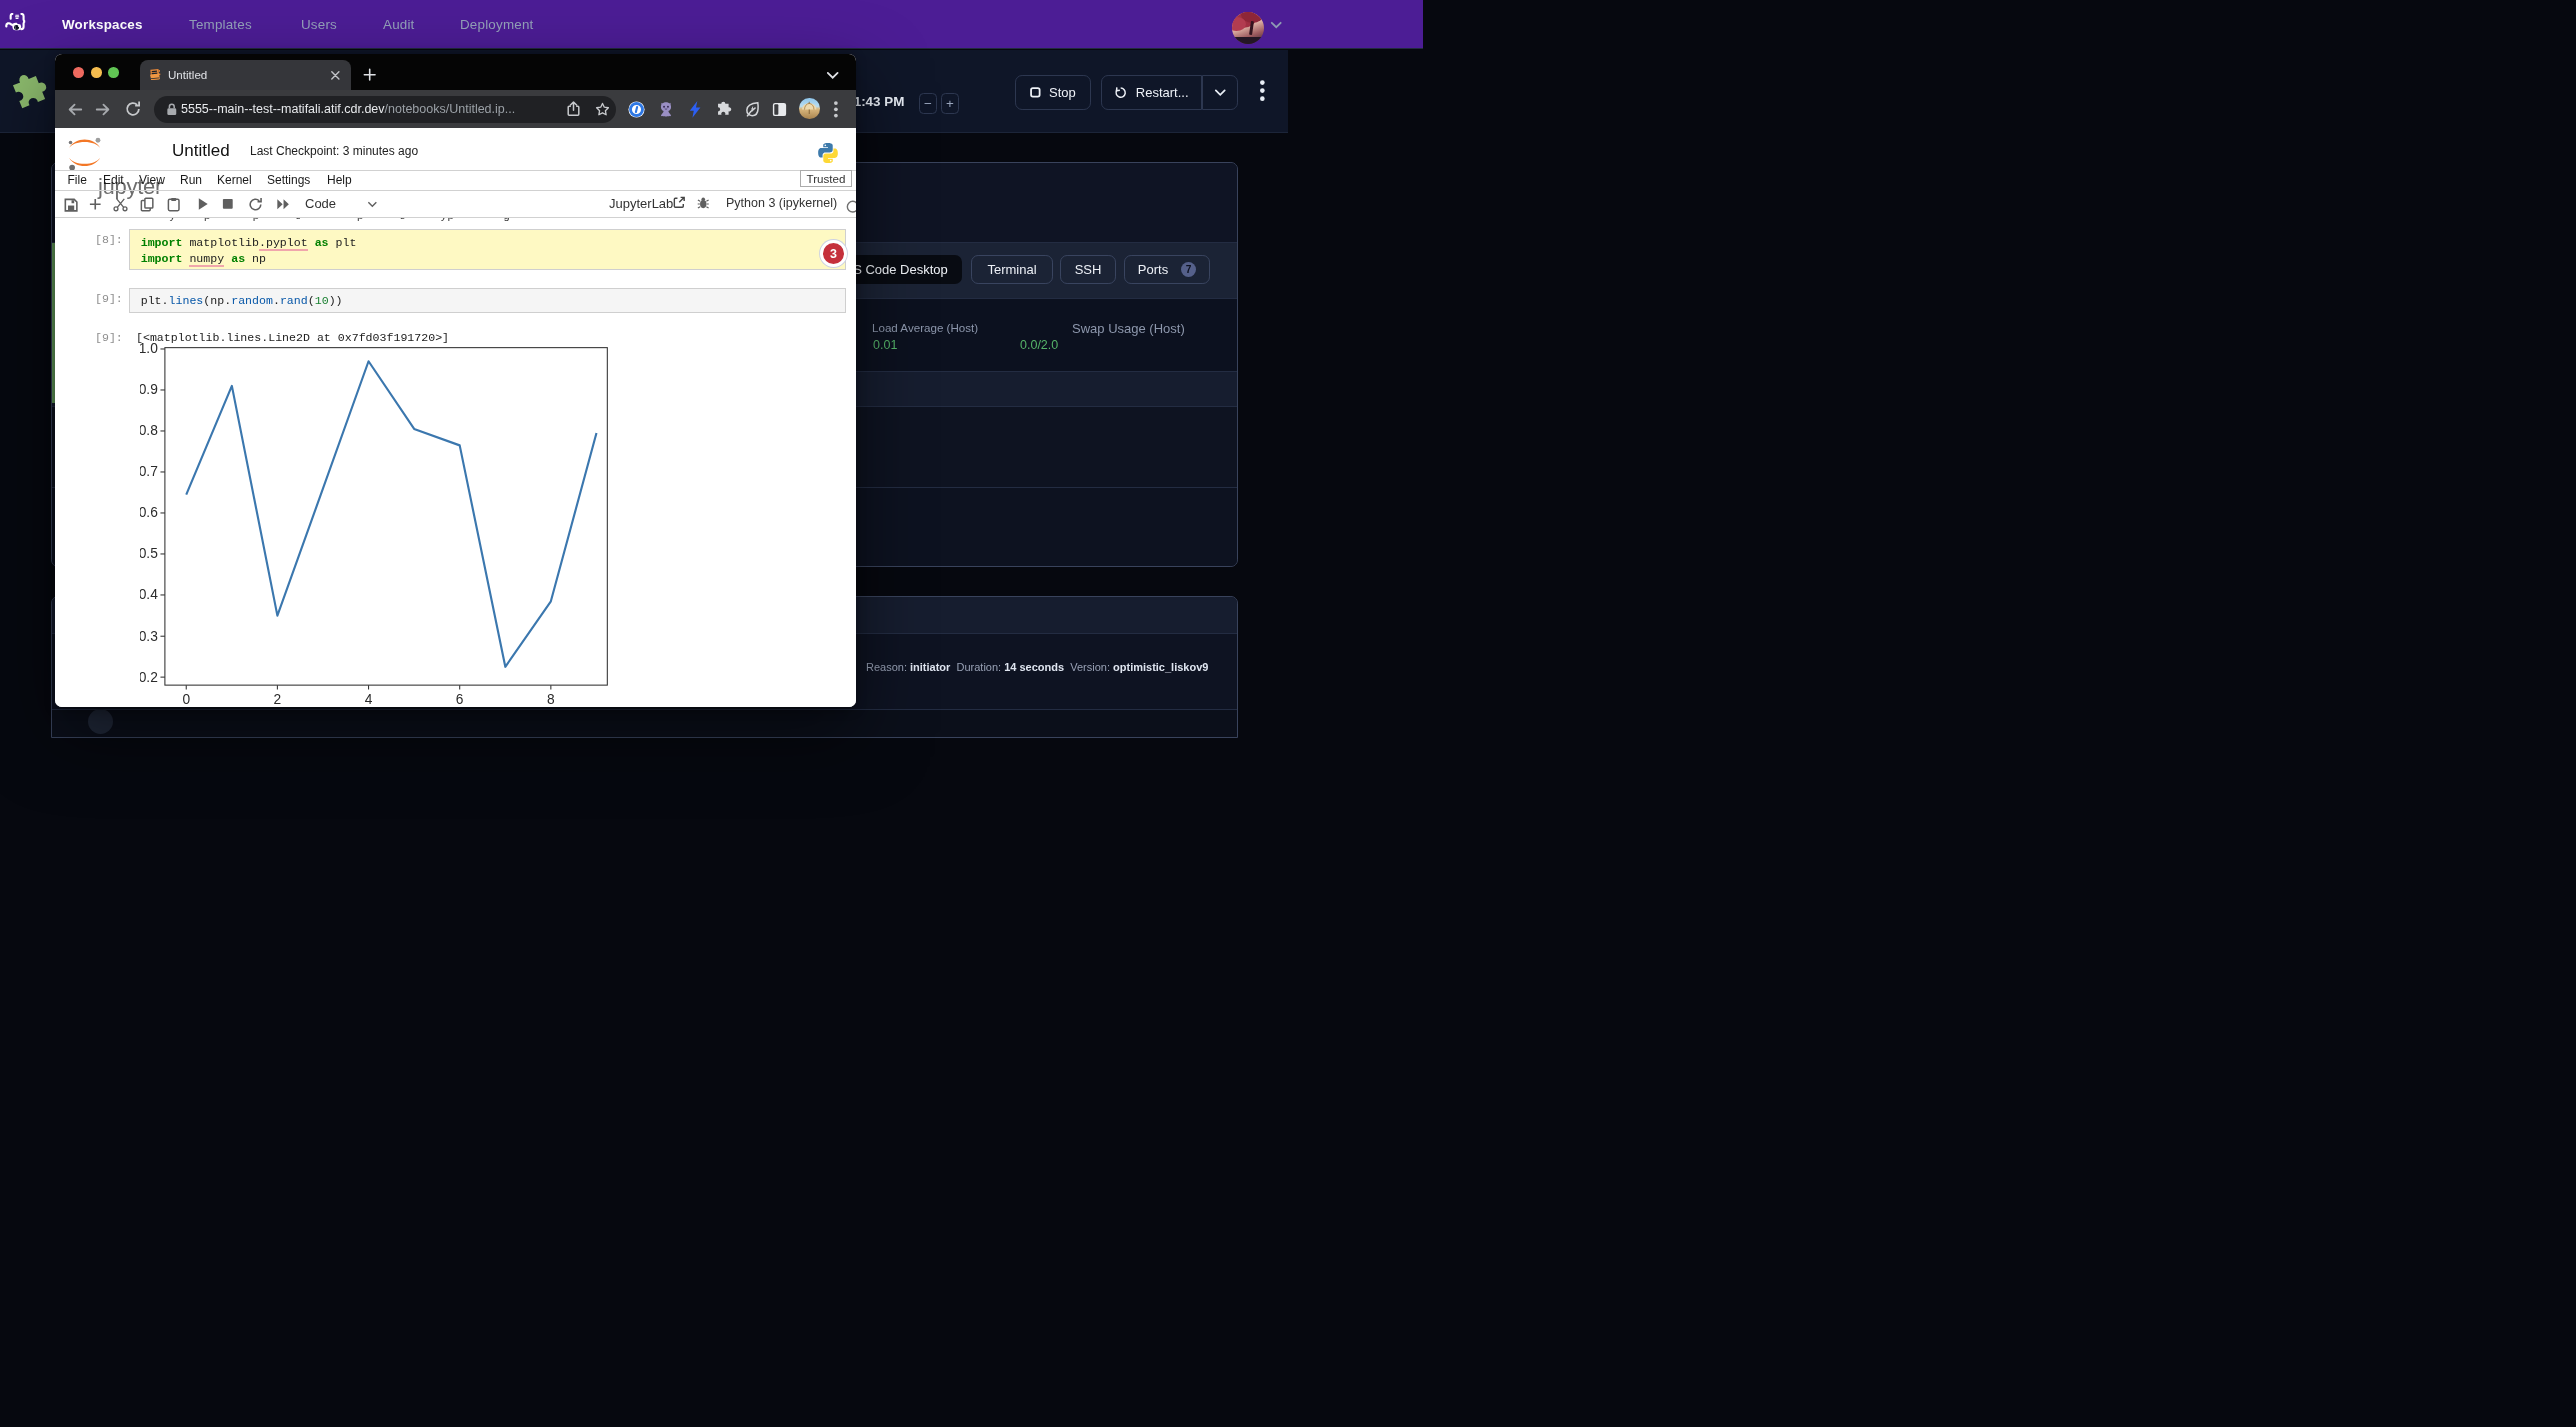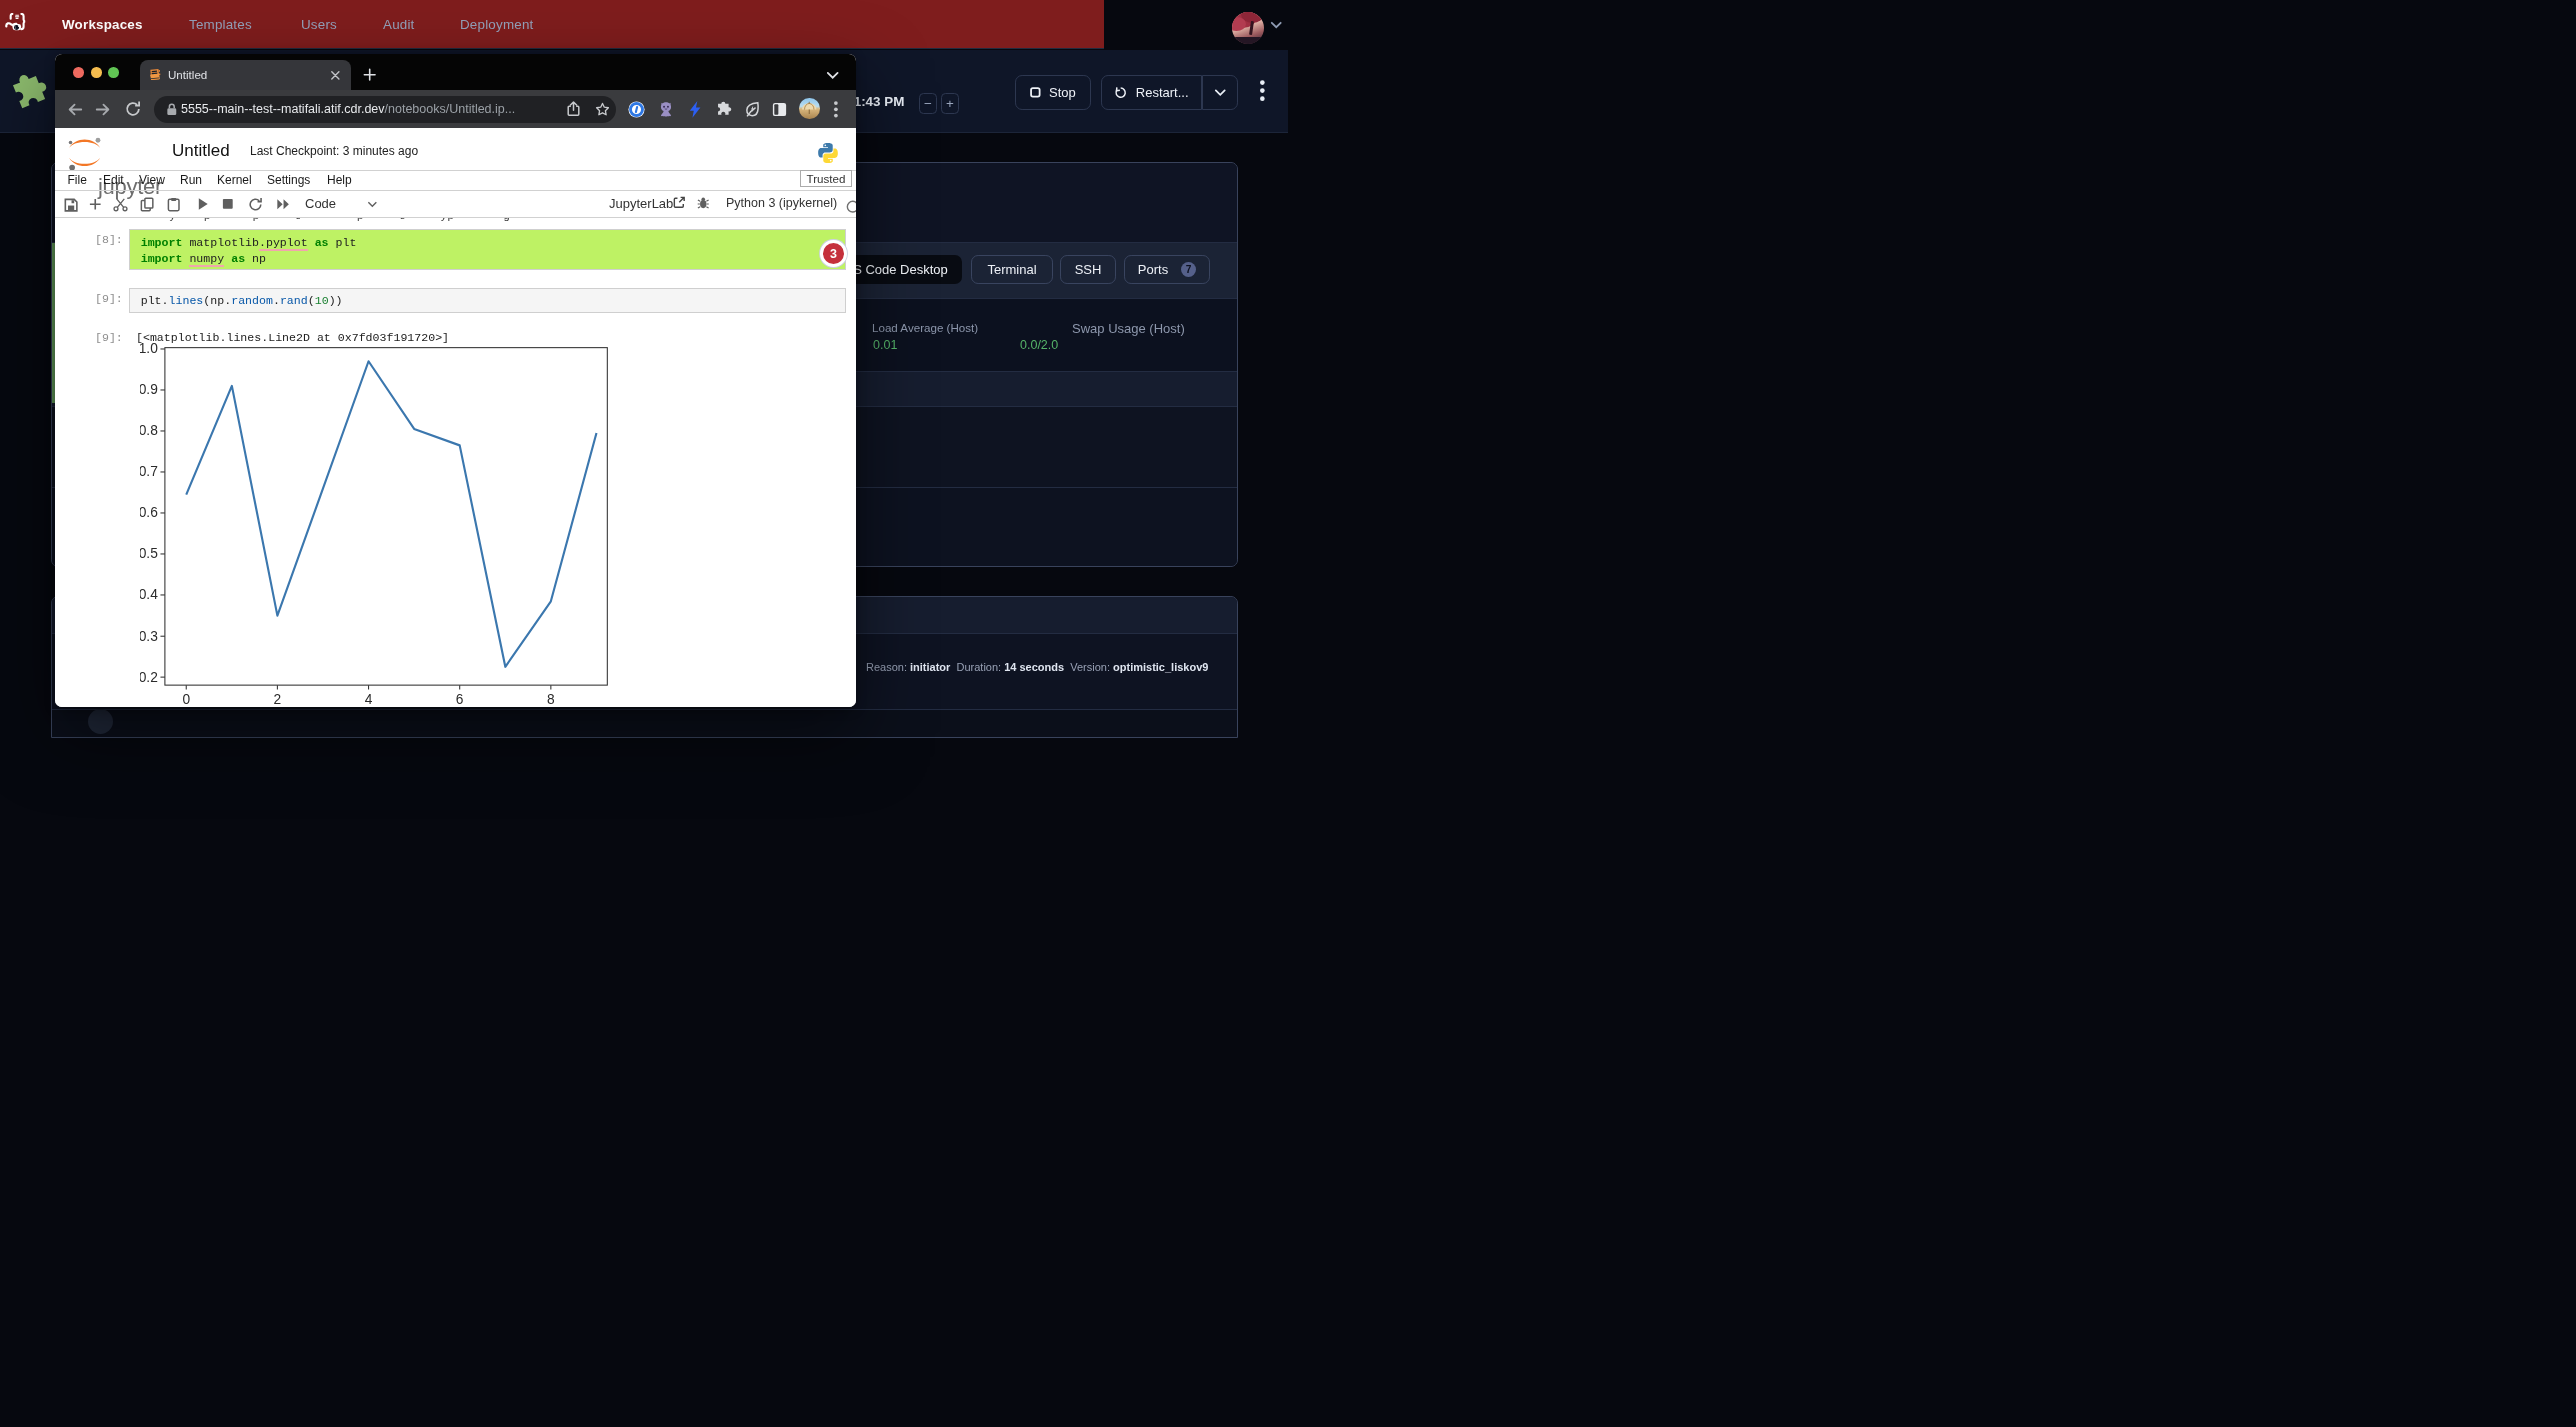"Workspaces" #nav { background: #7f1d1d -> #4c1d95; width: 1104px -> 1423px }
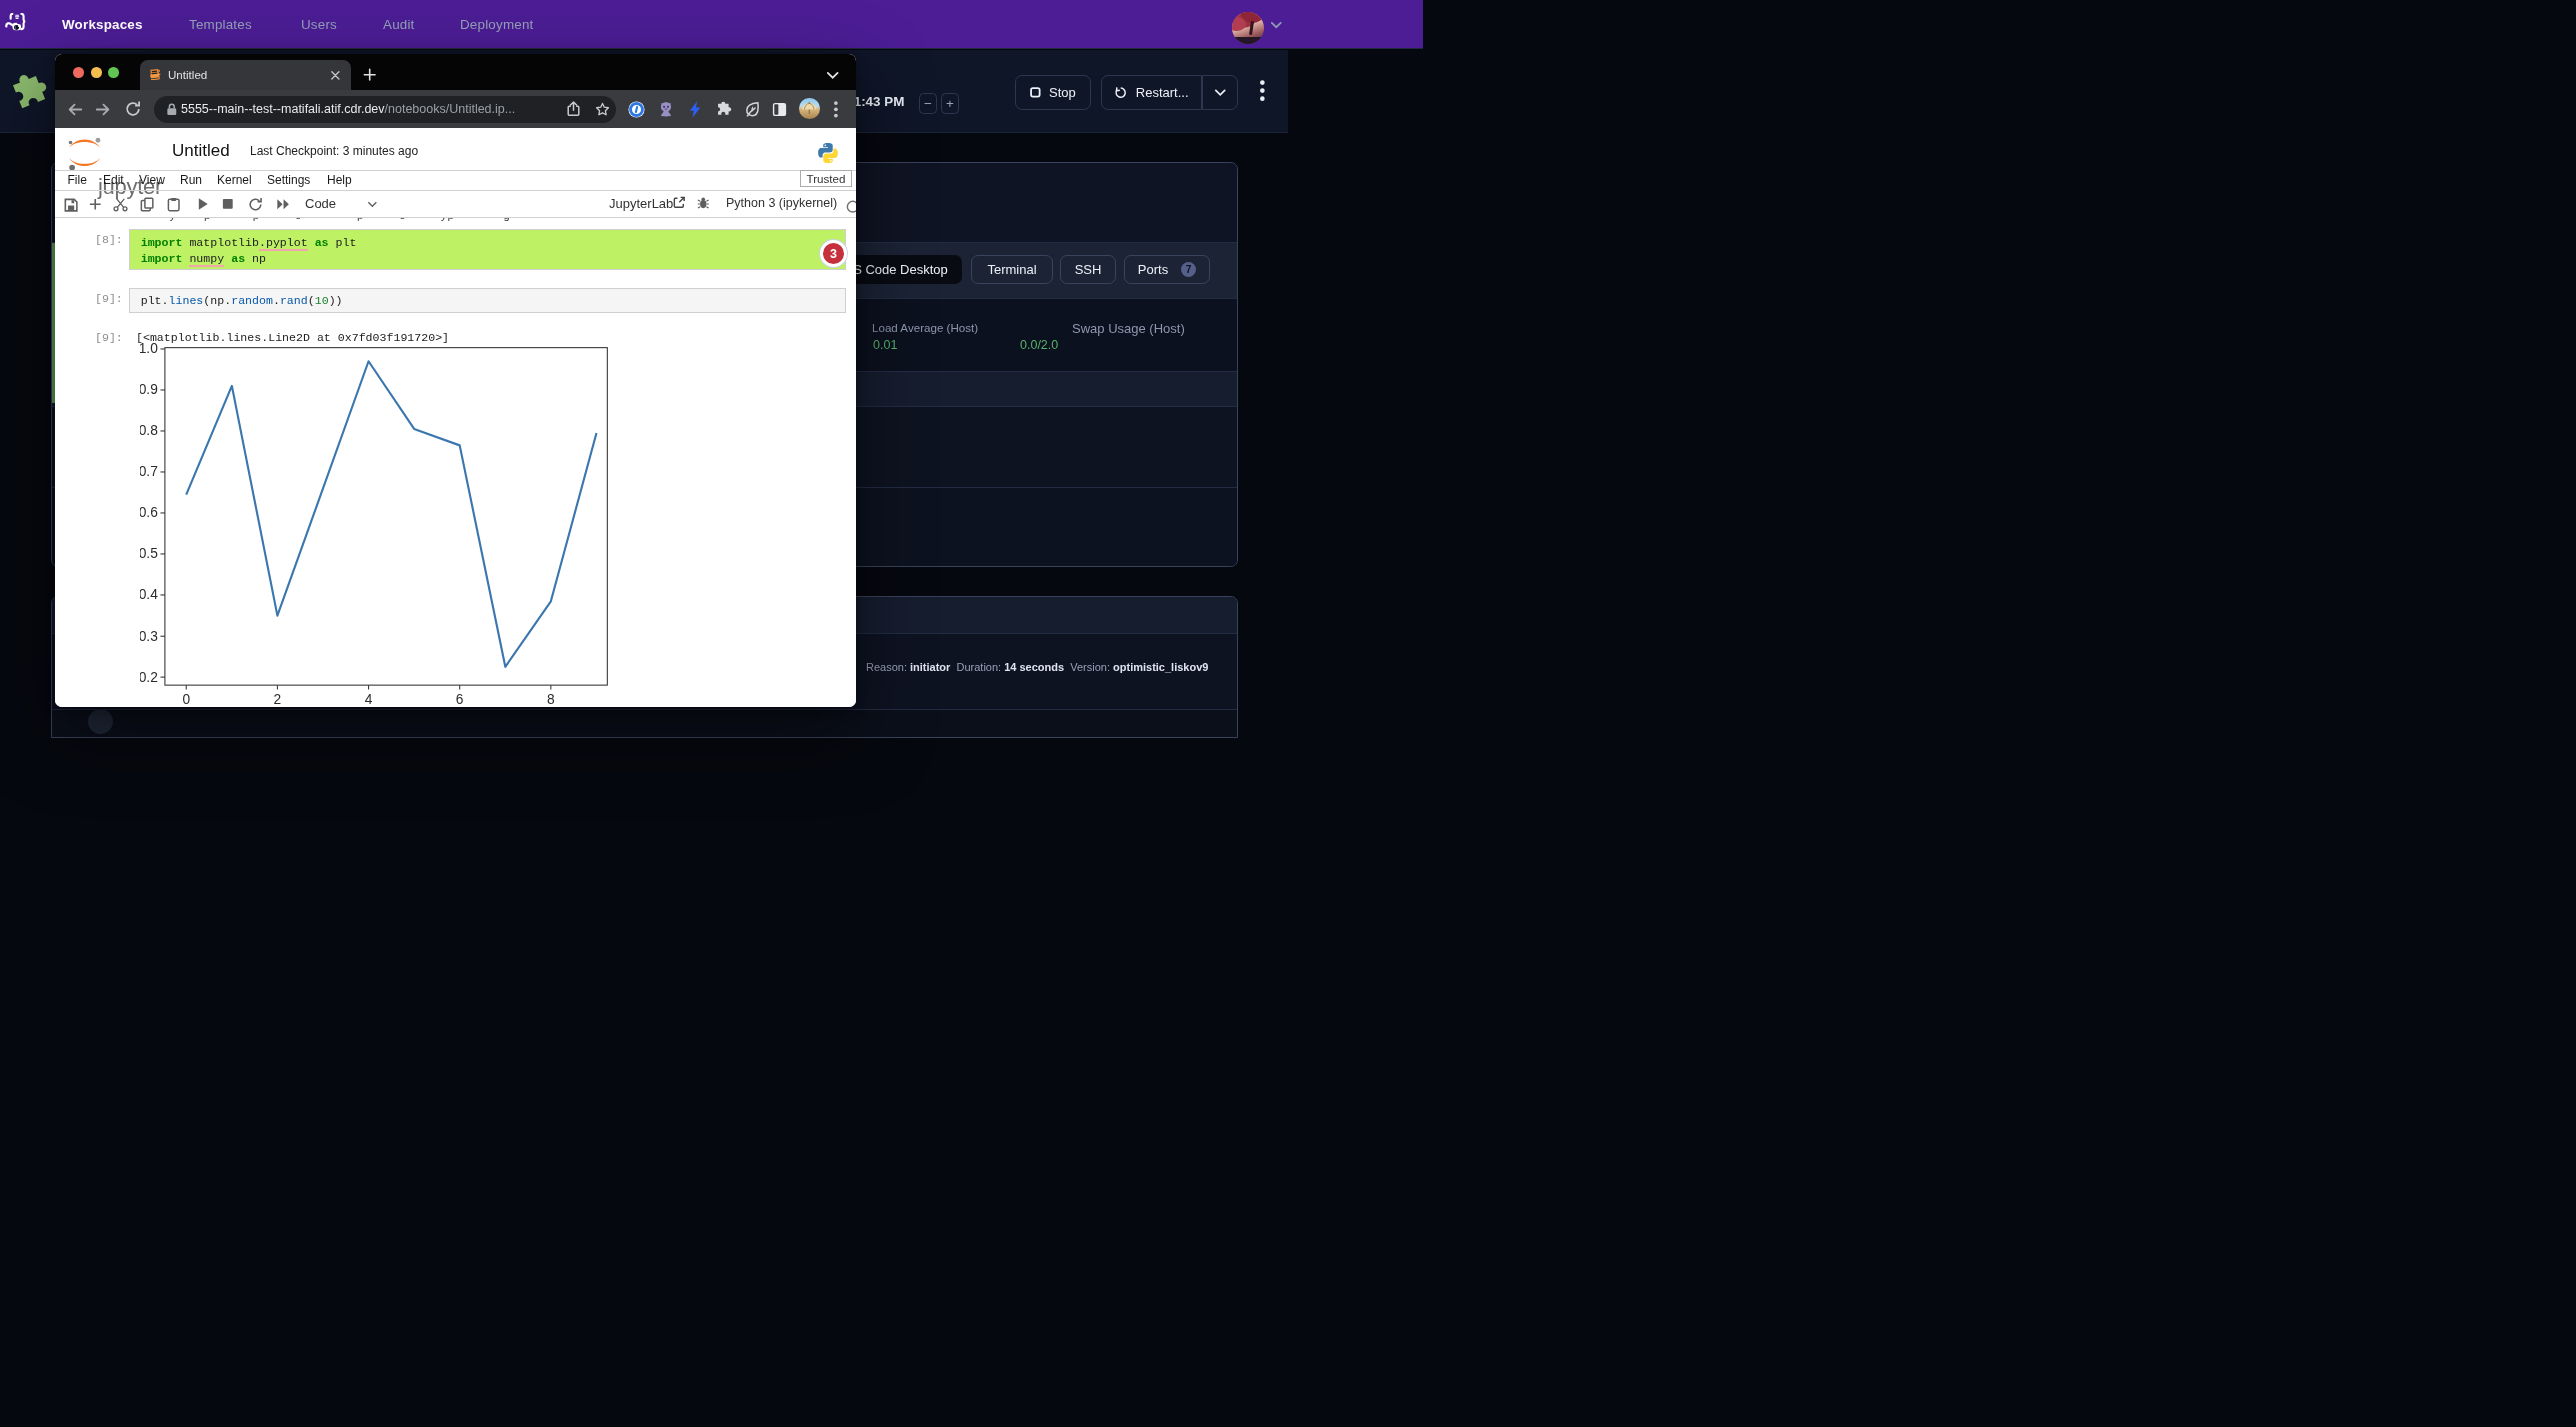"import matplotlib.pyplot as plt" div.abs { background: #bef264 -> #fef9c3 }
